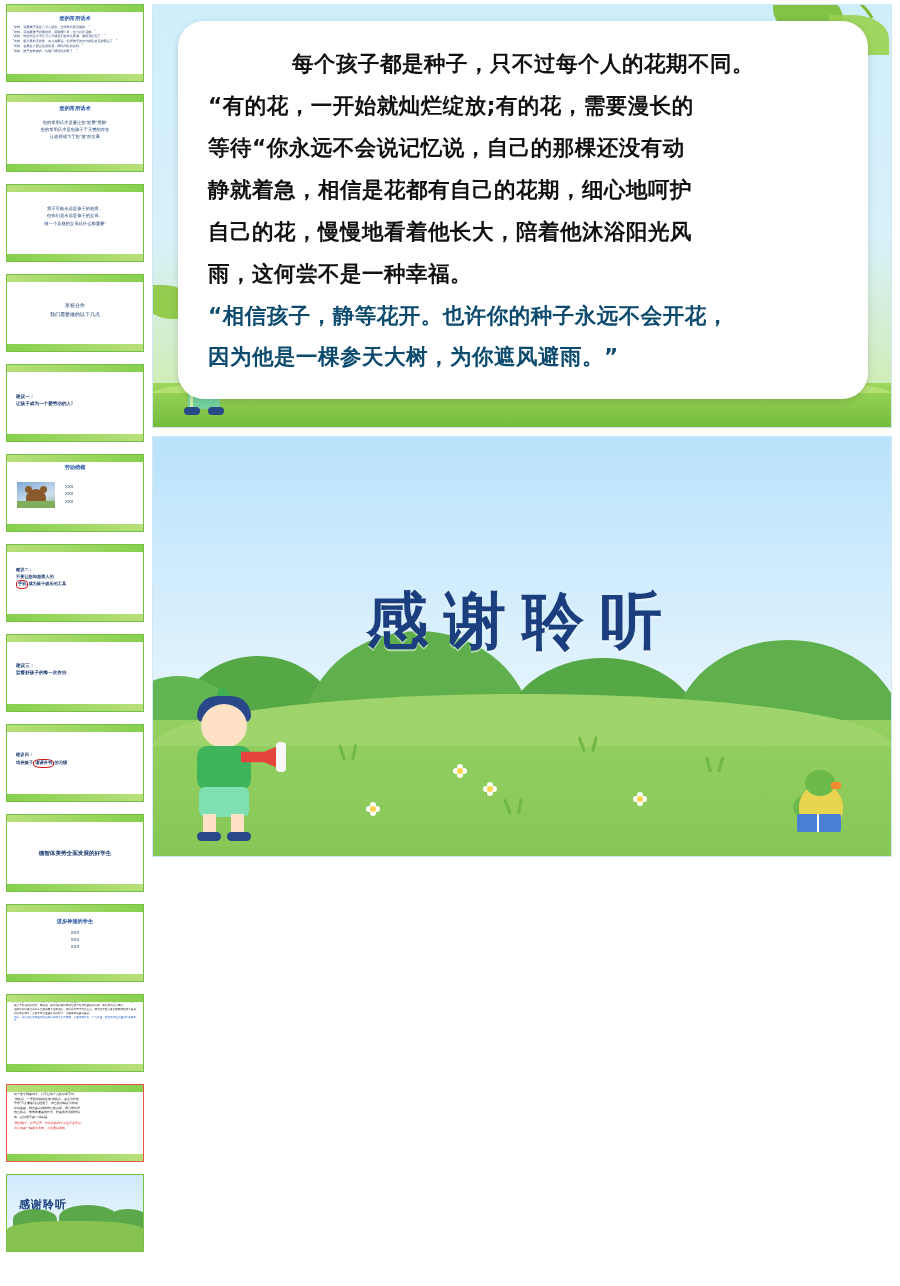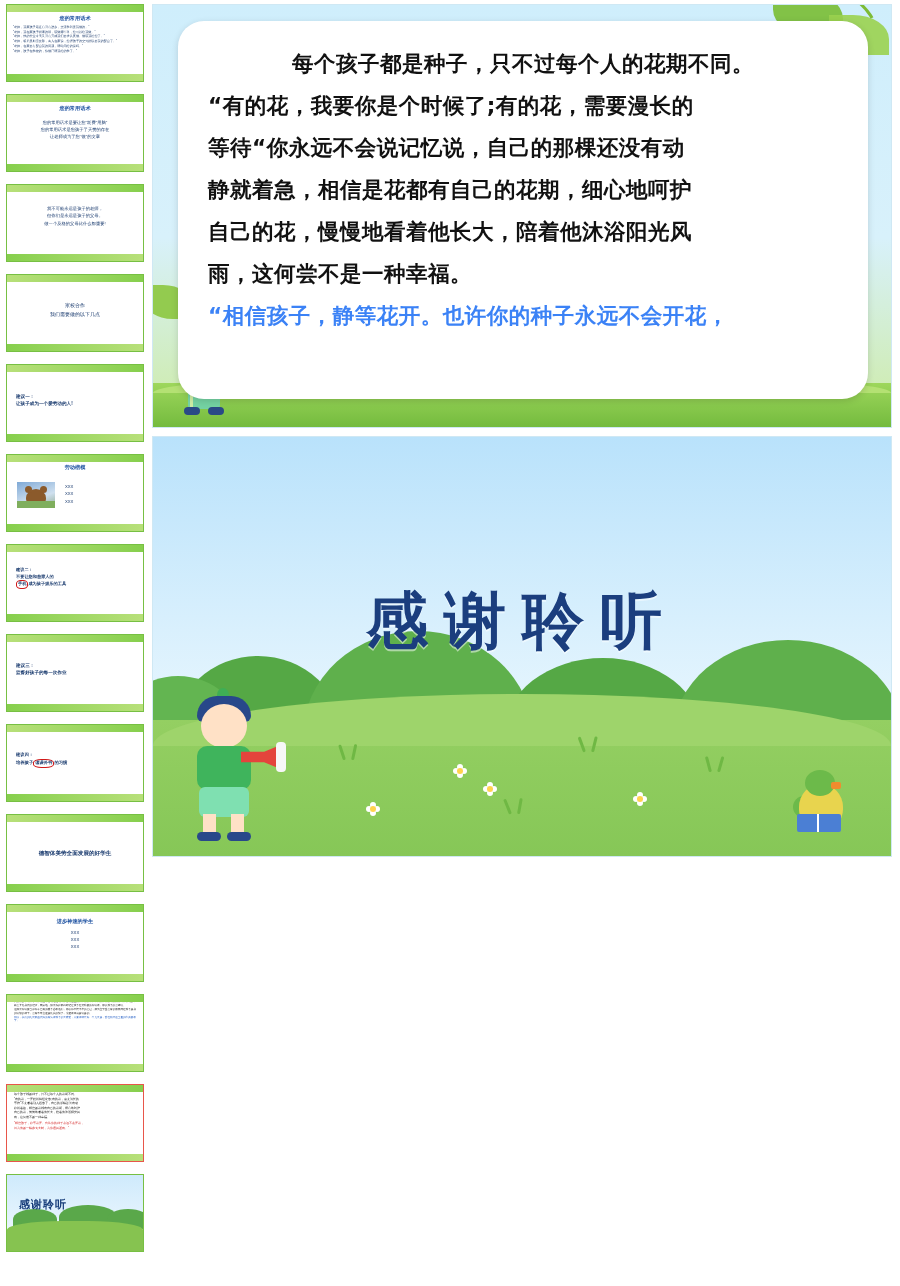"“有的花，我要你是个时候了;有的花，需要漫长的" div.tc-line { text: 我要你是个时候了 -> 一开始就灿烂绽放 }
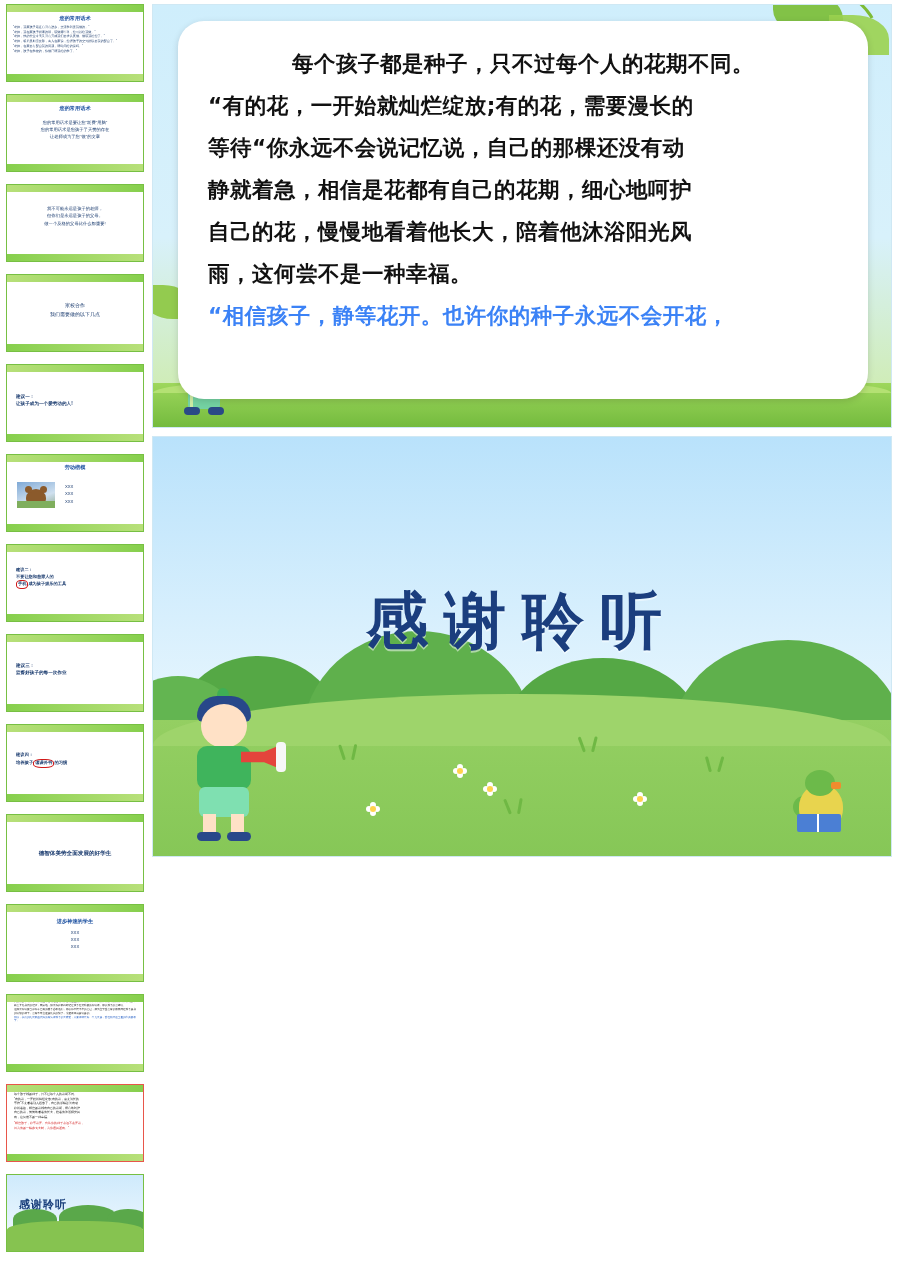"“相信孩子，静等花开。也许你的种子永远不会开花，" .tc-red { color: #3b82f6 -> #0c4a6e }
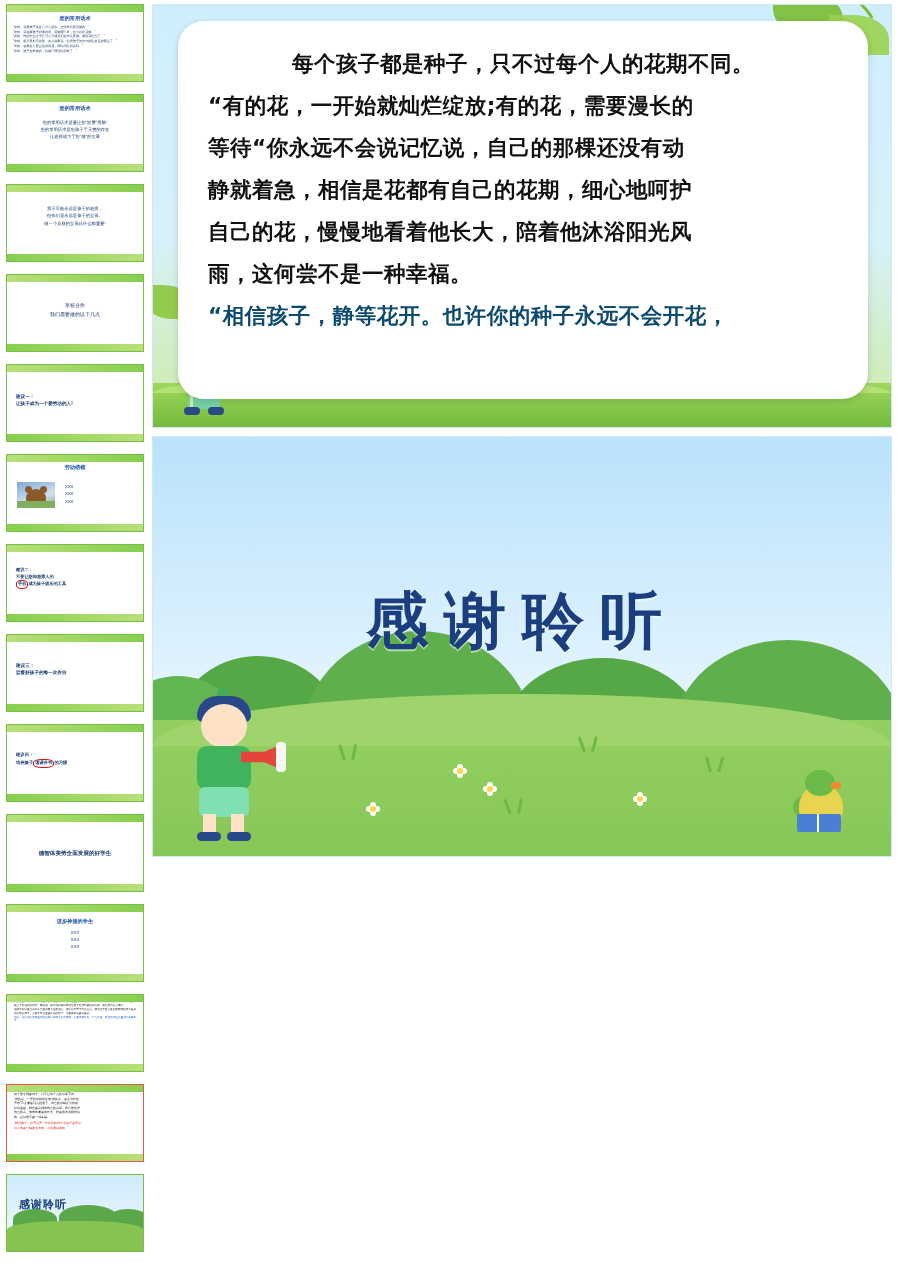"因为他是一棵参天大树，为你遮风避雨。”" div.tc-line { html: none -> <div>因为他是一棵参天大树，为你遮风避雨。”</div> }
